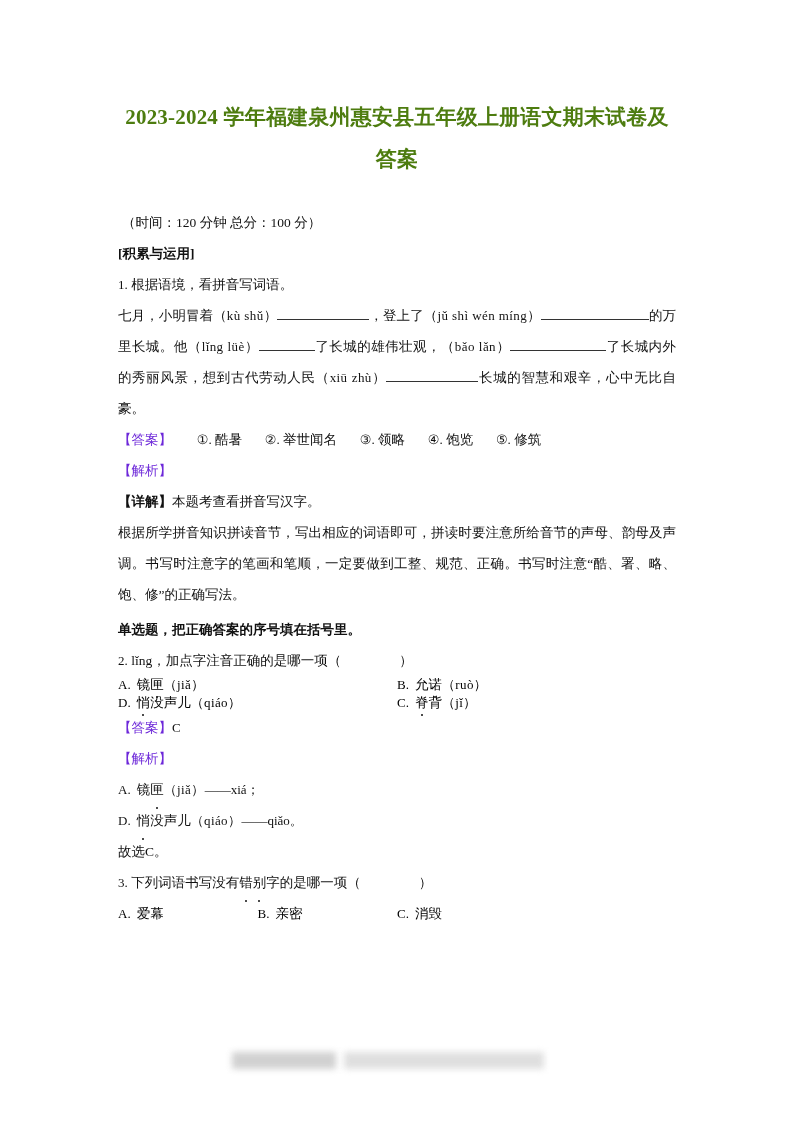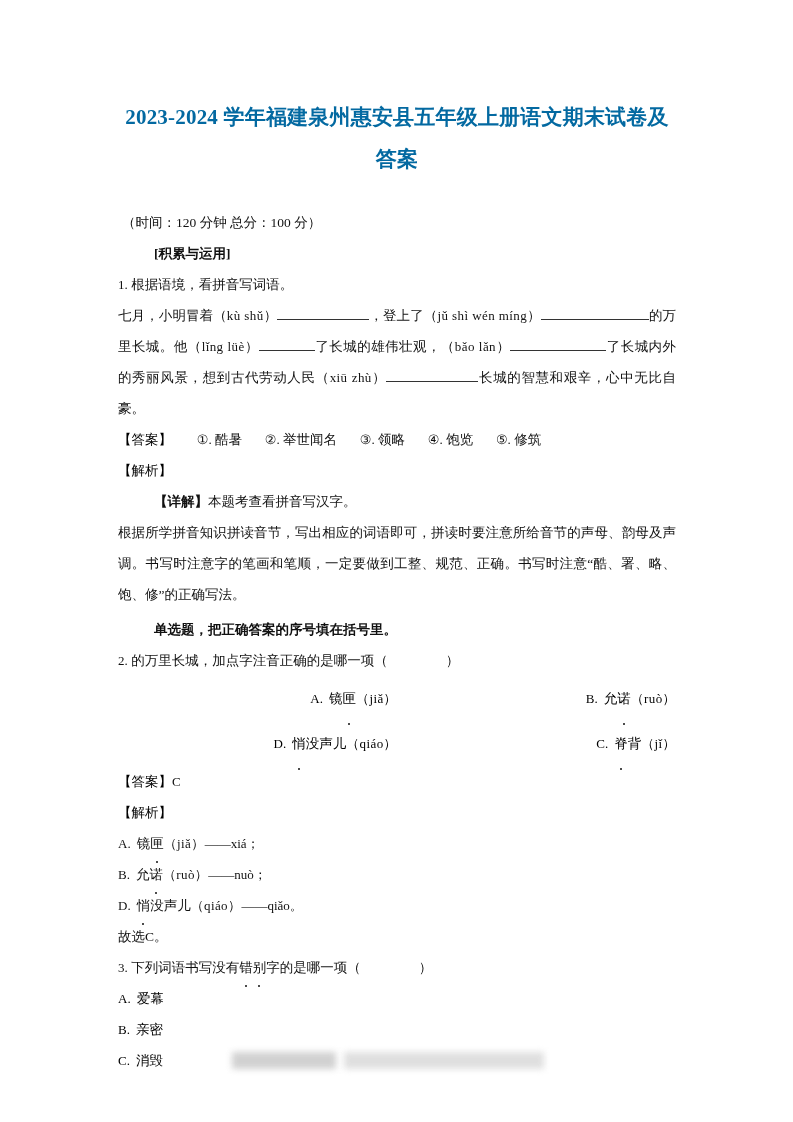"2023-2024 学年福建泉州惠安县五年级上册语文期末试卷及答案" .doc-title { color: #0369a1 -> #4d7c0f }
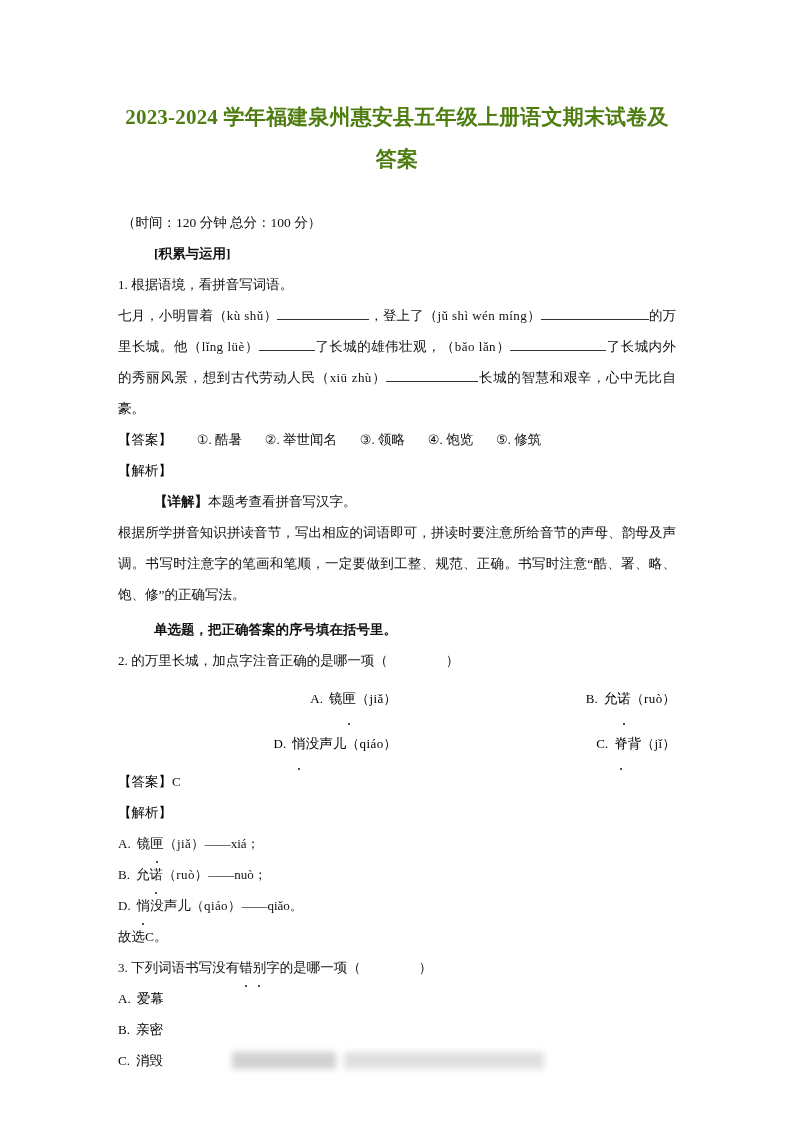"[积累与运用]" .bold { margin-left: 36px -> none }
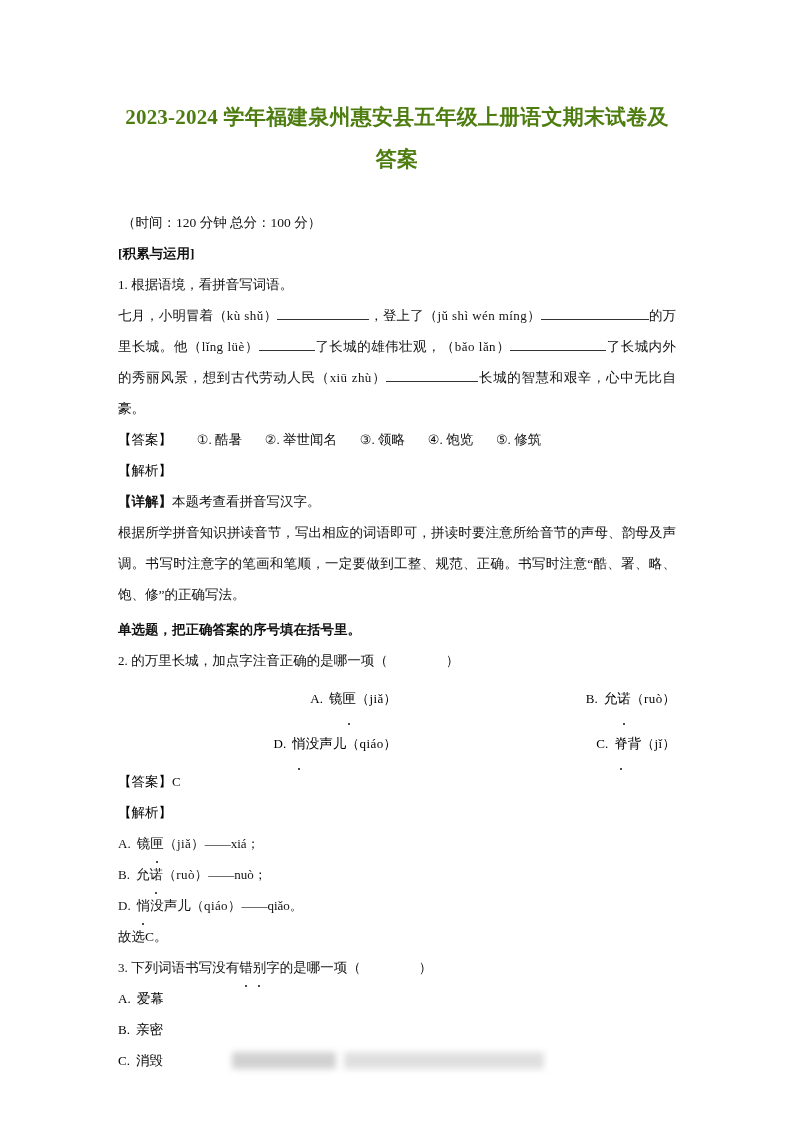"【答案】" .tag-blue { color: #000000 -> #6d28d9 }
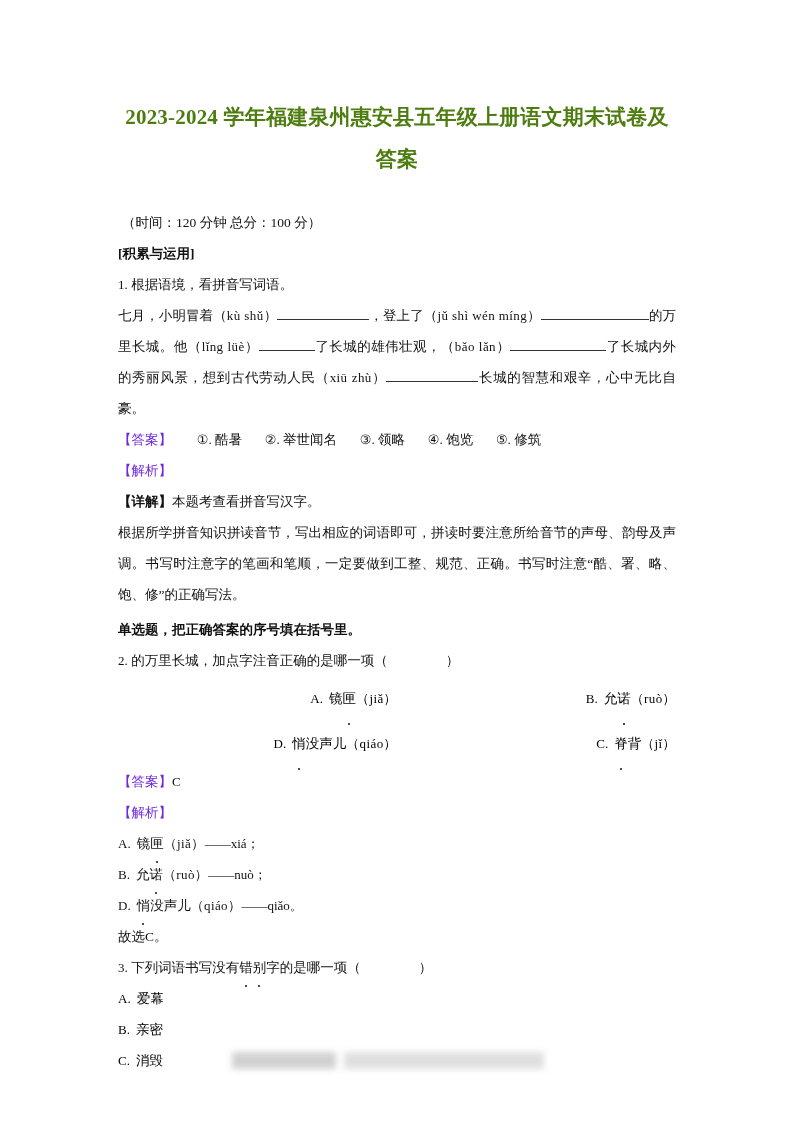"的万里长城，加点字注音正确的是哪一项（" span { text: 的万里长城 -> lǐng }
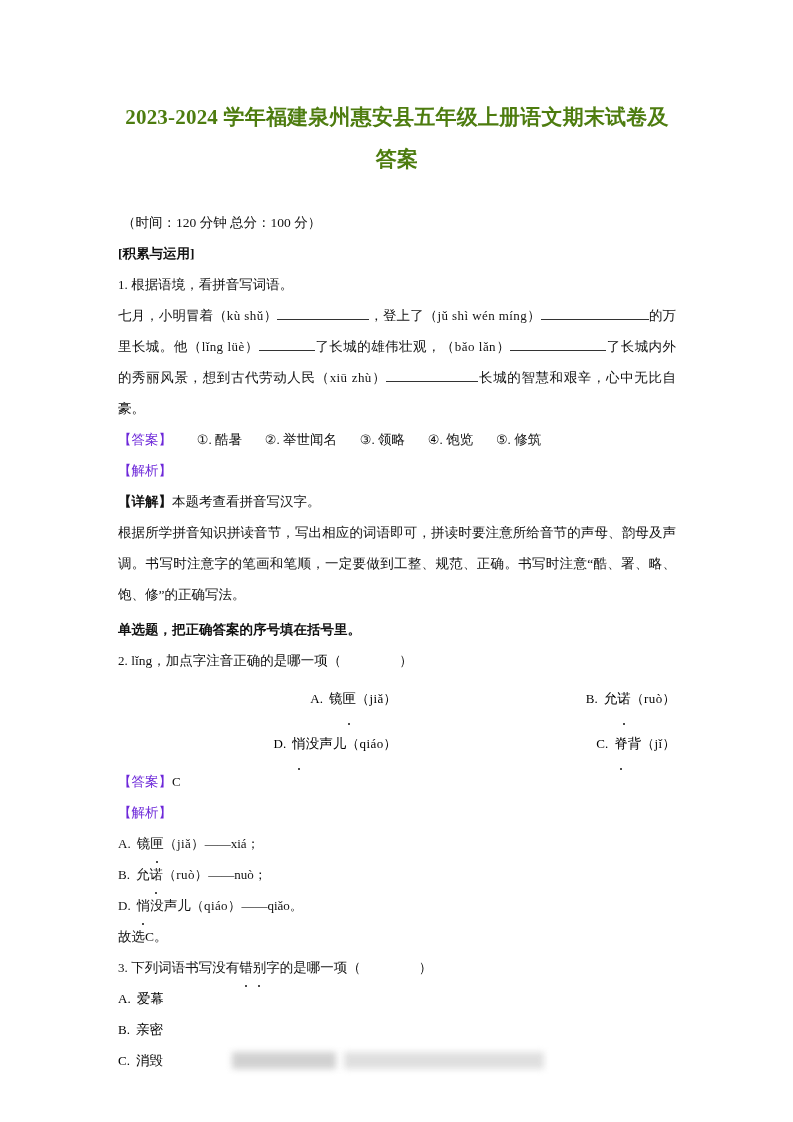"A. 镜匣（jiǎ）" .opt-row { line-height: 45px -> 18px; text-align: right -> none }
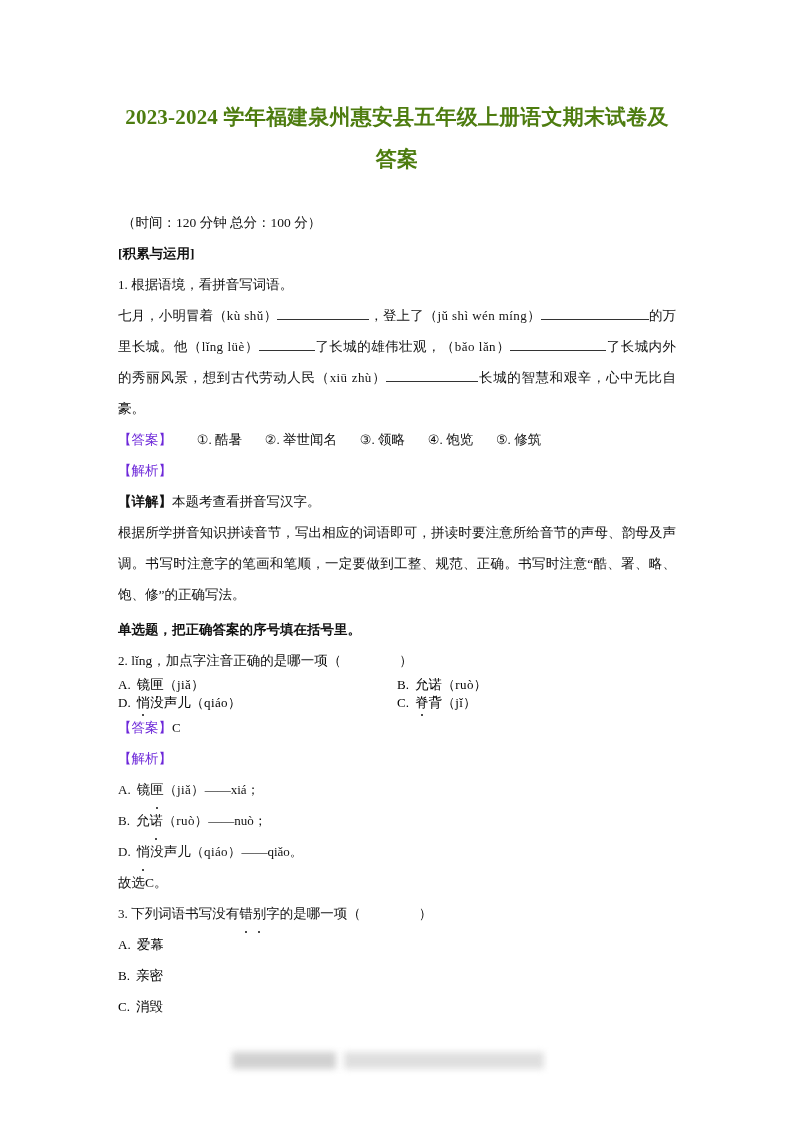"B. 允诺（ruò）——nuò；" p.para { html: <p> <span>B.</span><span>允</span><span>诺</span><span></span><span>（ruò）</span><span>——</span><span>nuò；</span> </p> -> none }
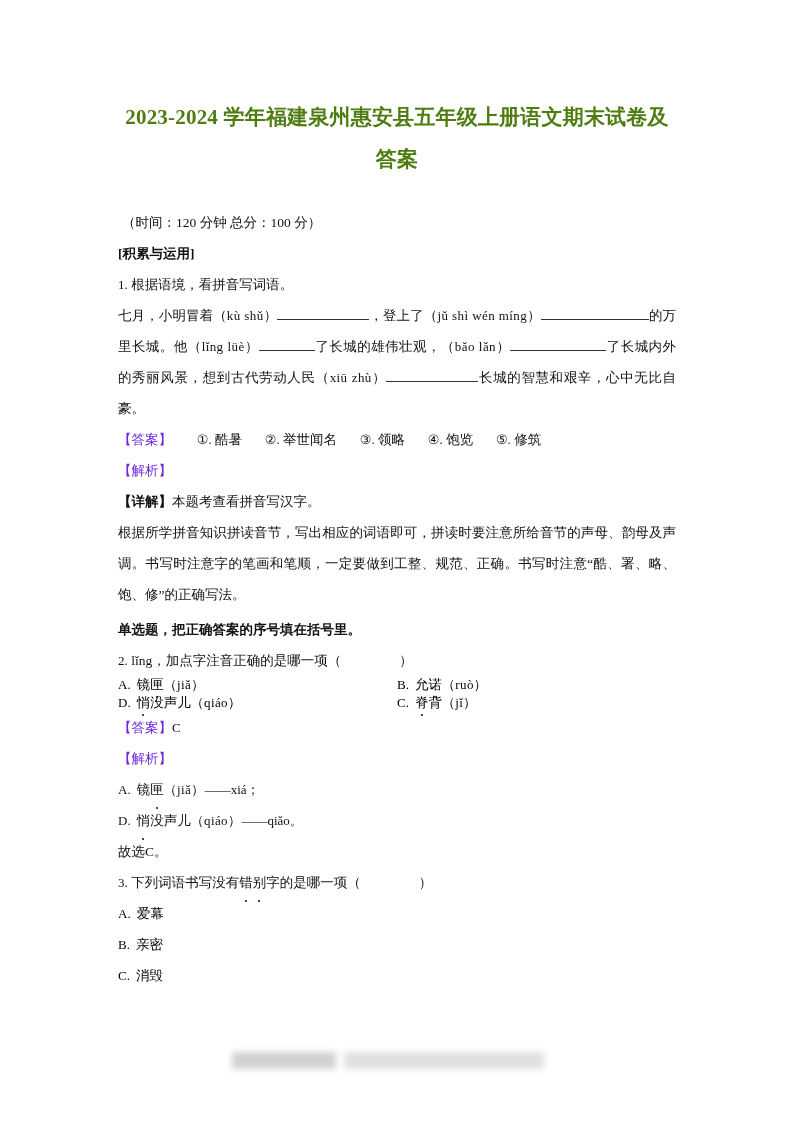"A. 爱幕" .opt-row4 { flex-direction: column -> none }
